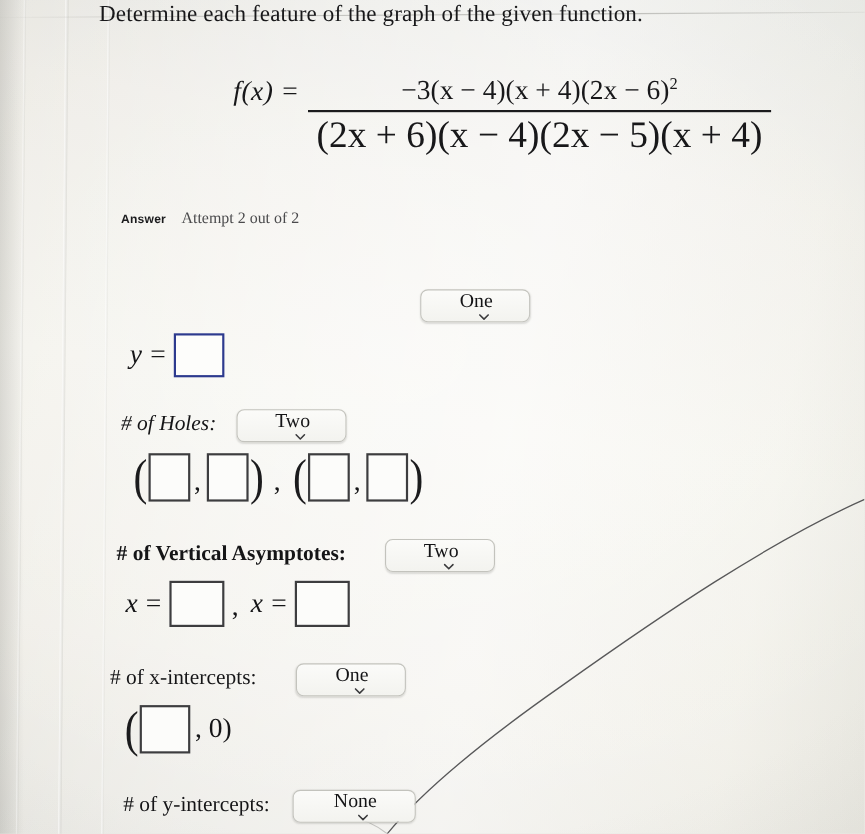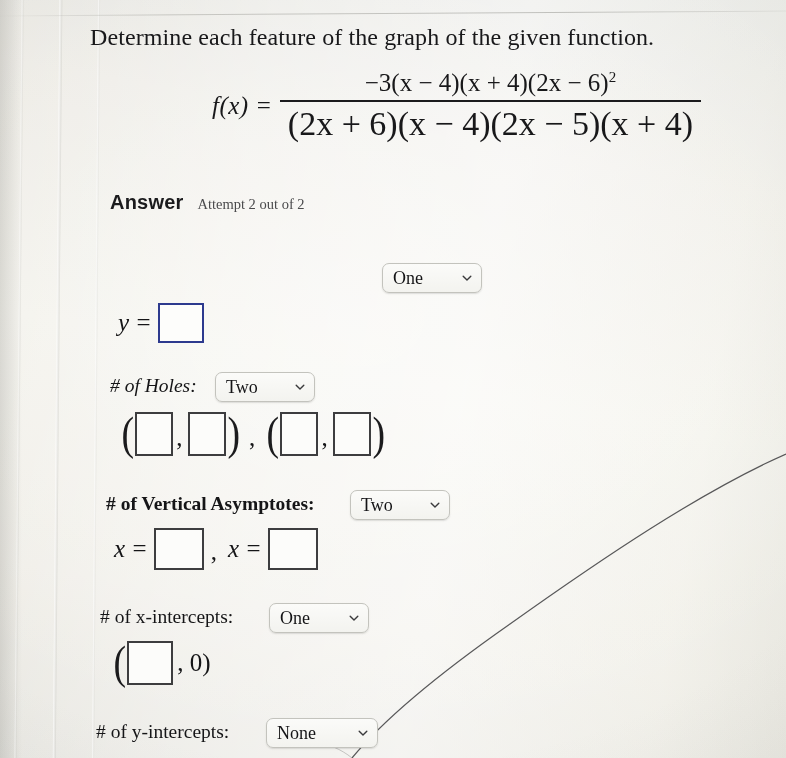"Determine each feature of the" .prompt { font-size: 24px -> 21px; top: 24px -> 0 }
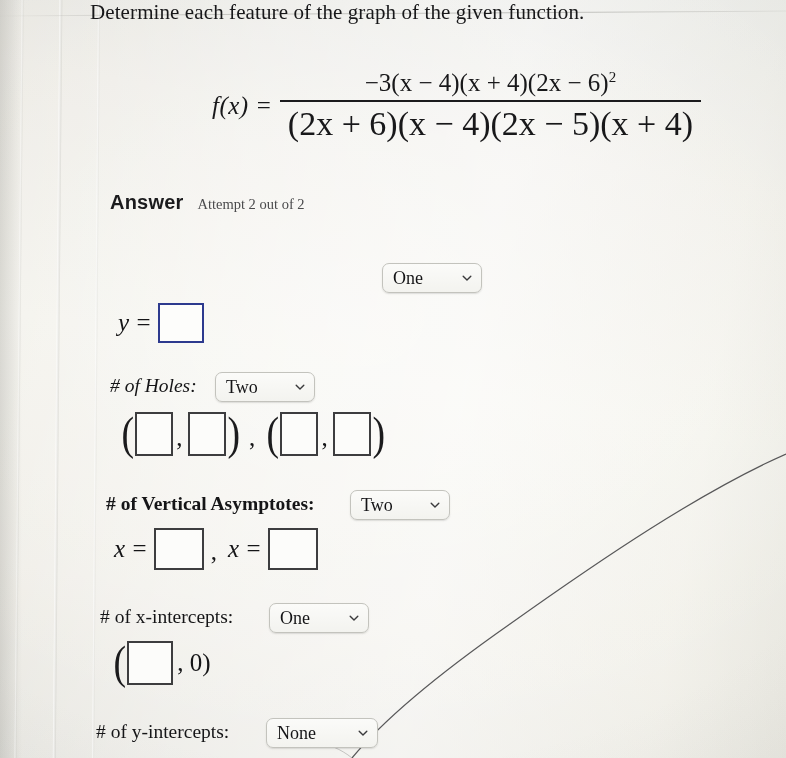"f(x)" .formula { align-items: center -> none }
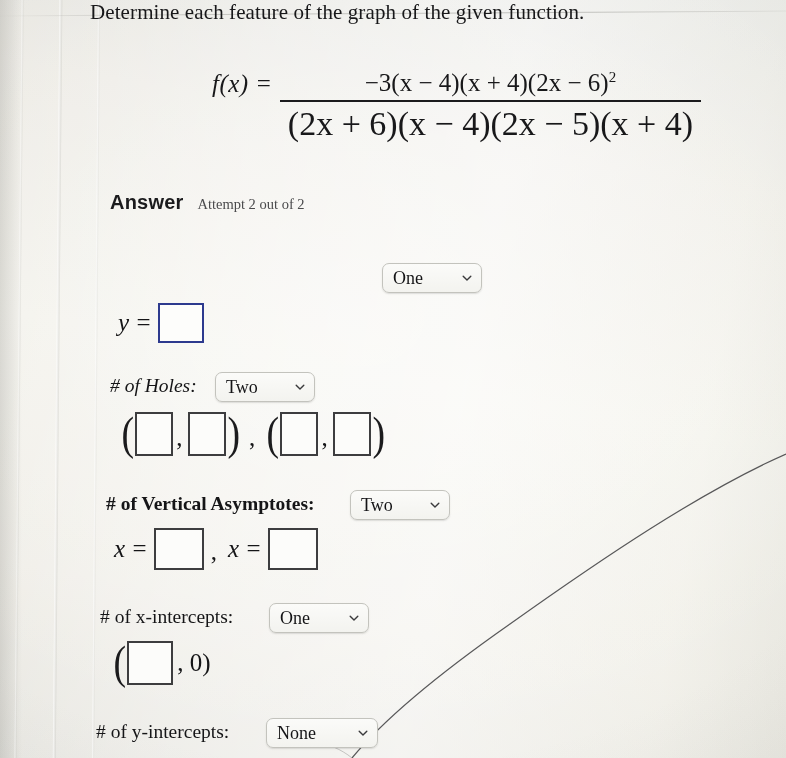"Answer" .answer-label { font-size: 20px -> 11px }
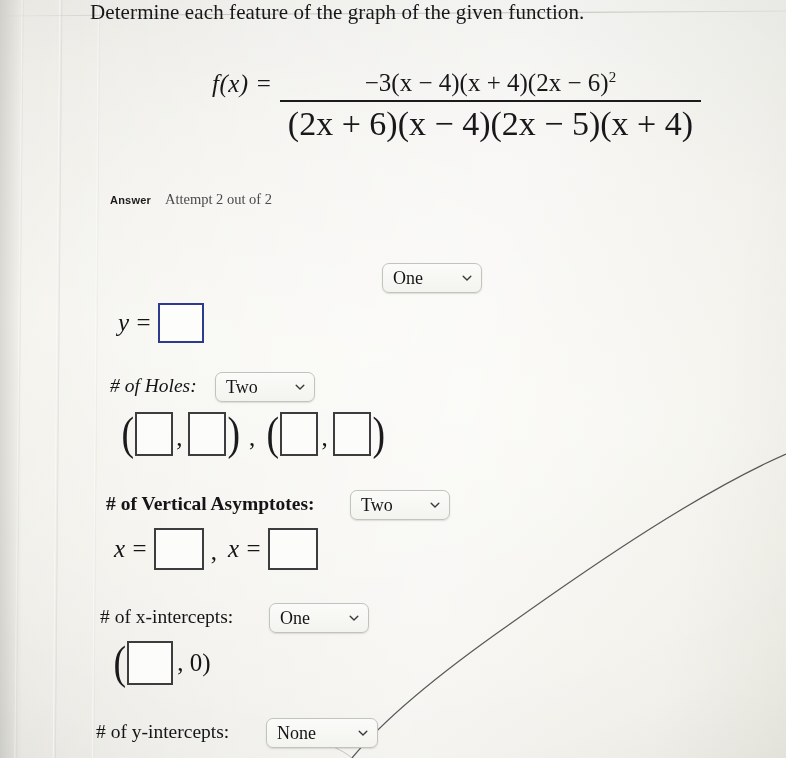"One" .dropdown { flex-direction: none -> column }
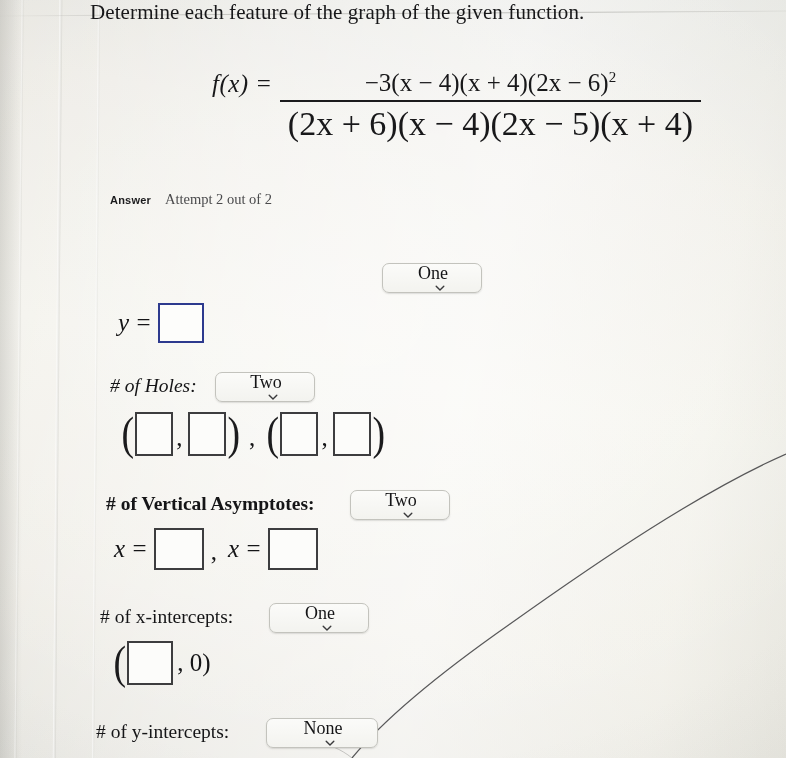"# of y-intercepts:" div.feat-label { left: 96px -> 112px }
